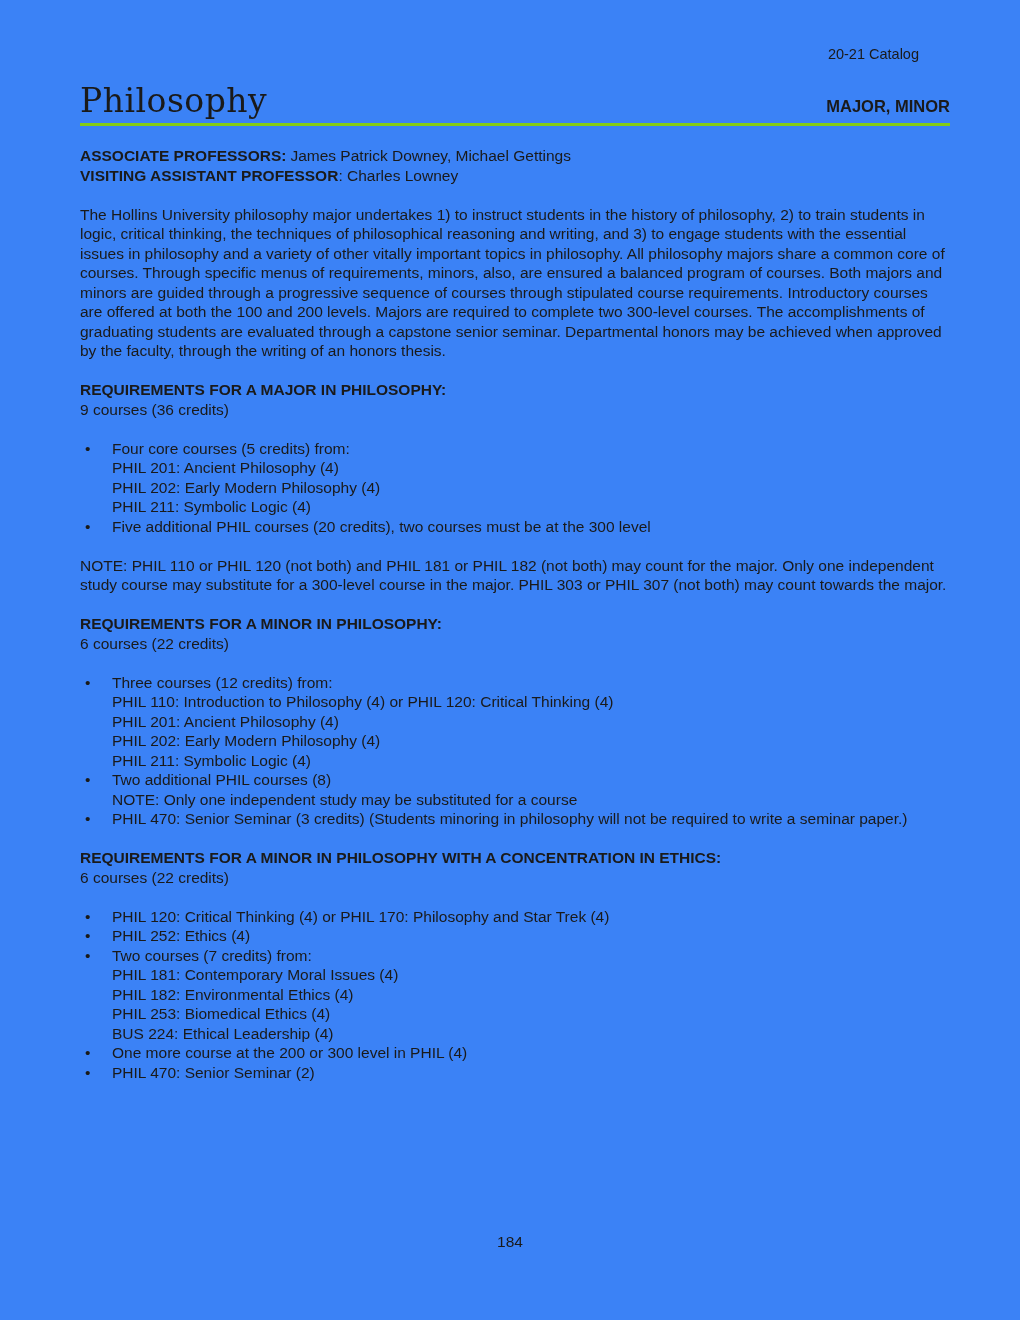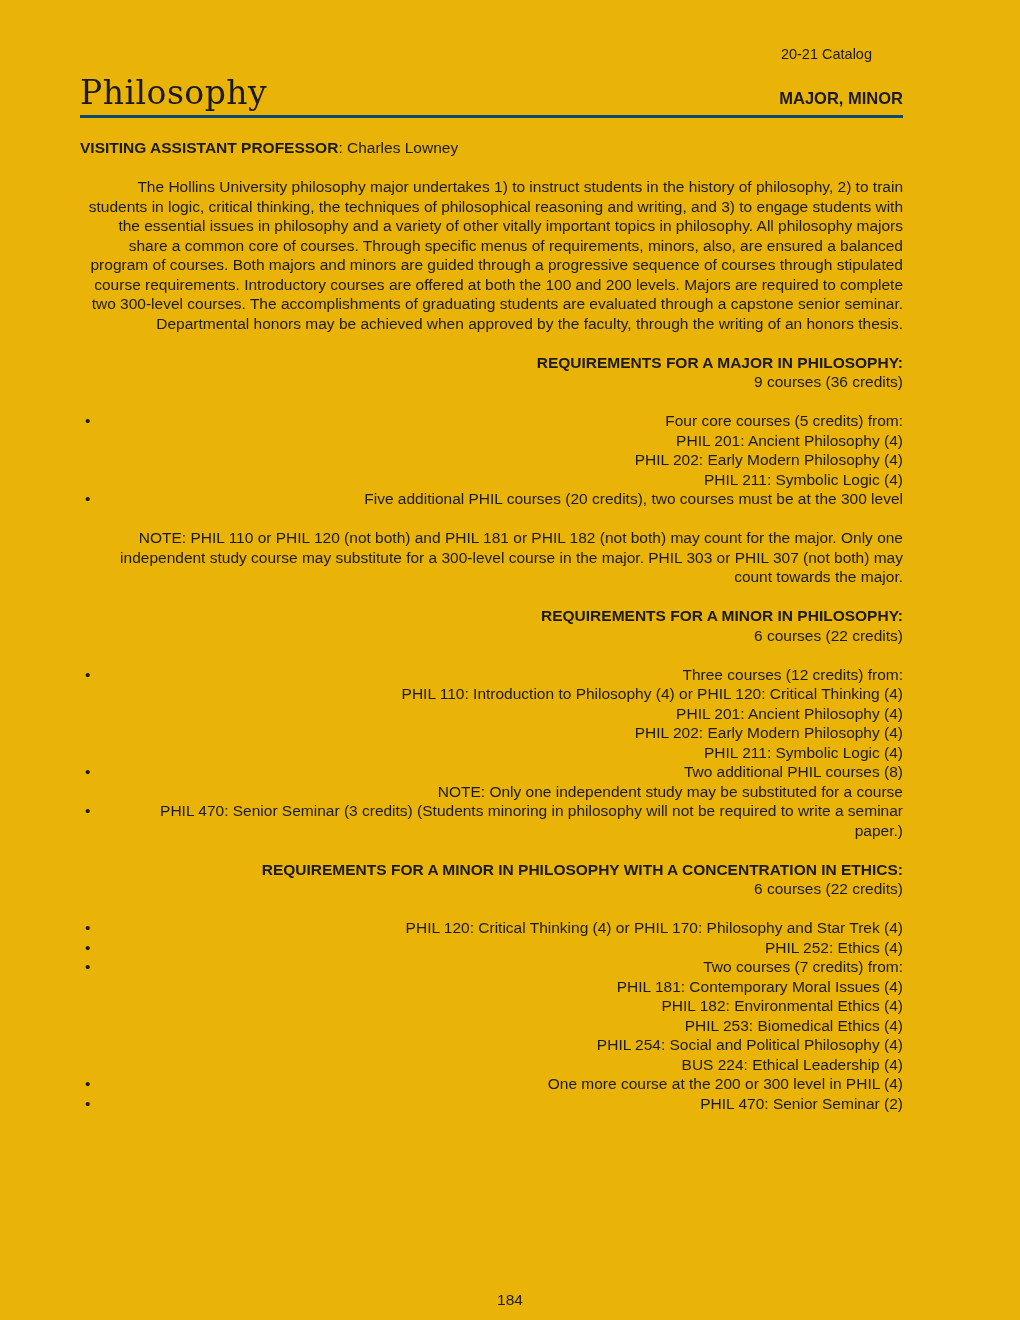"20-21 Catalog" .page { background: #eab308 -> #3b82f6; padding: 45px 117px 0 80px -> 45px 70px 0 80px }
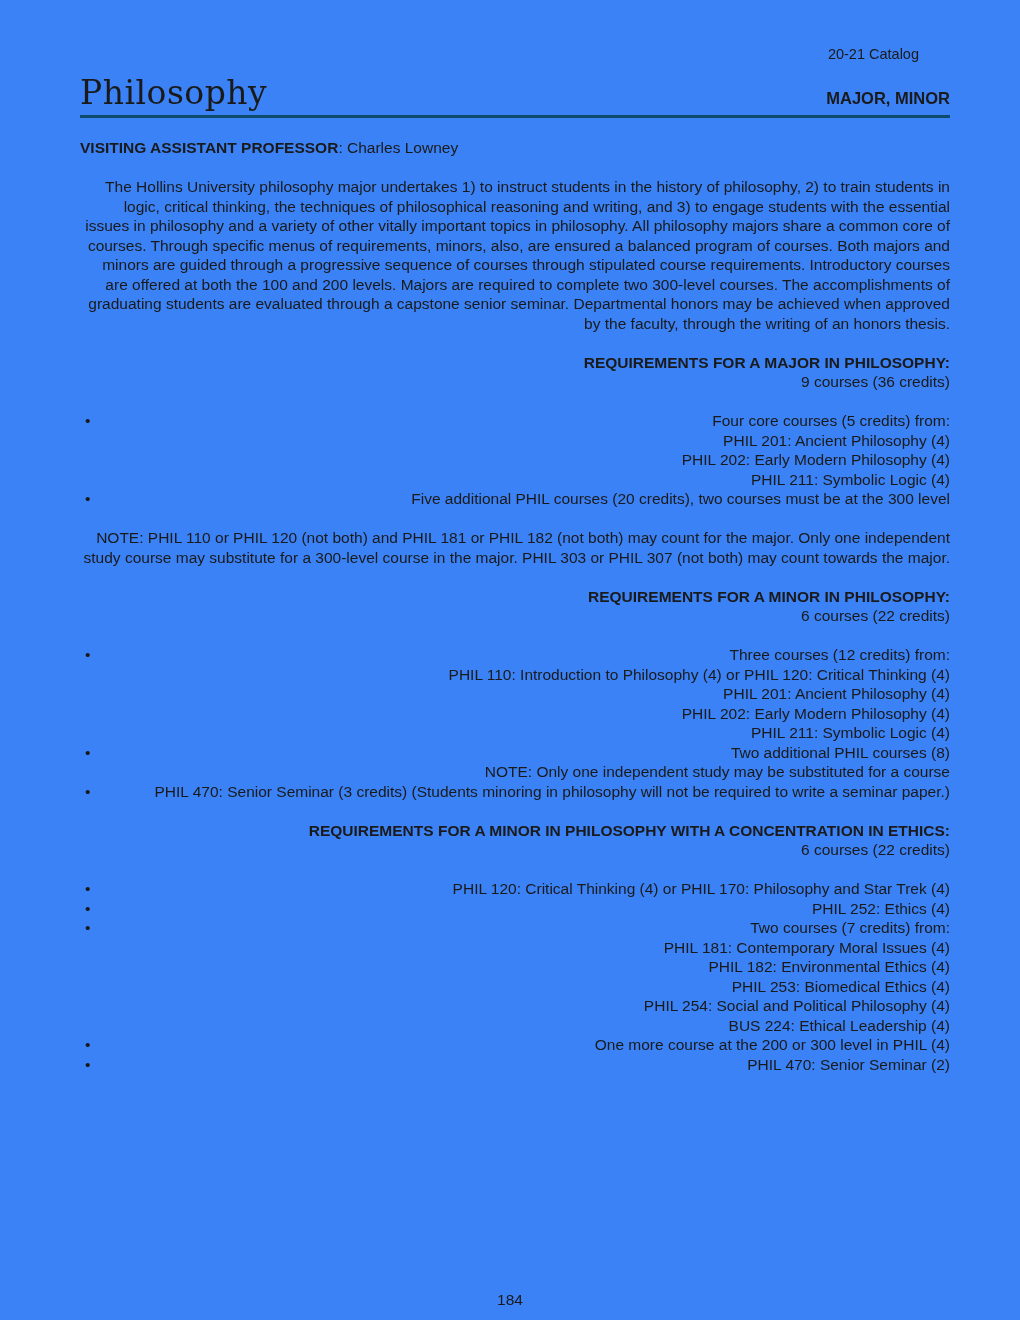"Philosophy" .title-row { border-bottom: 3px solid #0c4a6e -> 3px solid #84cc16; margin-top: 12px -> 20px }
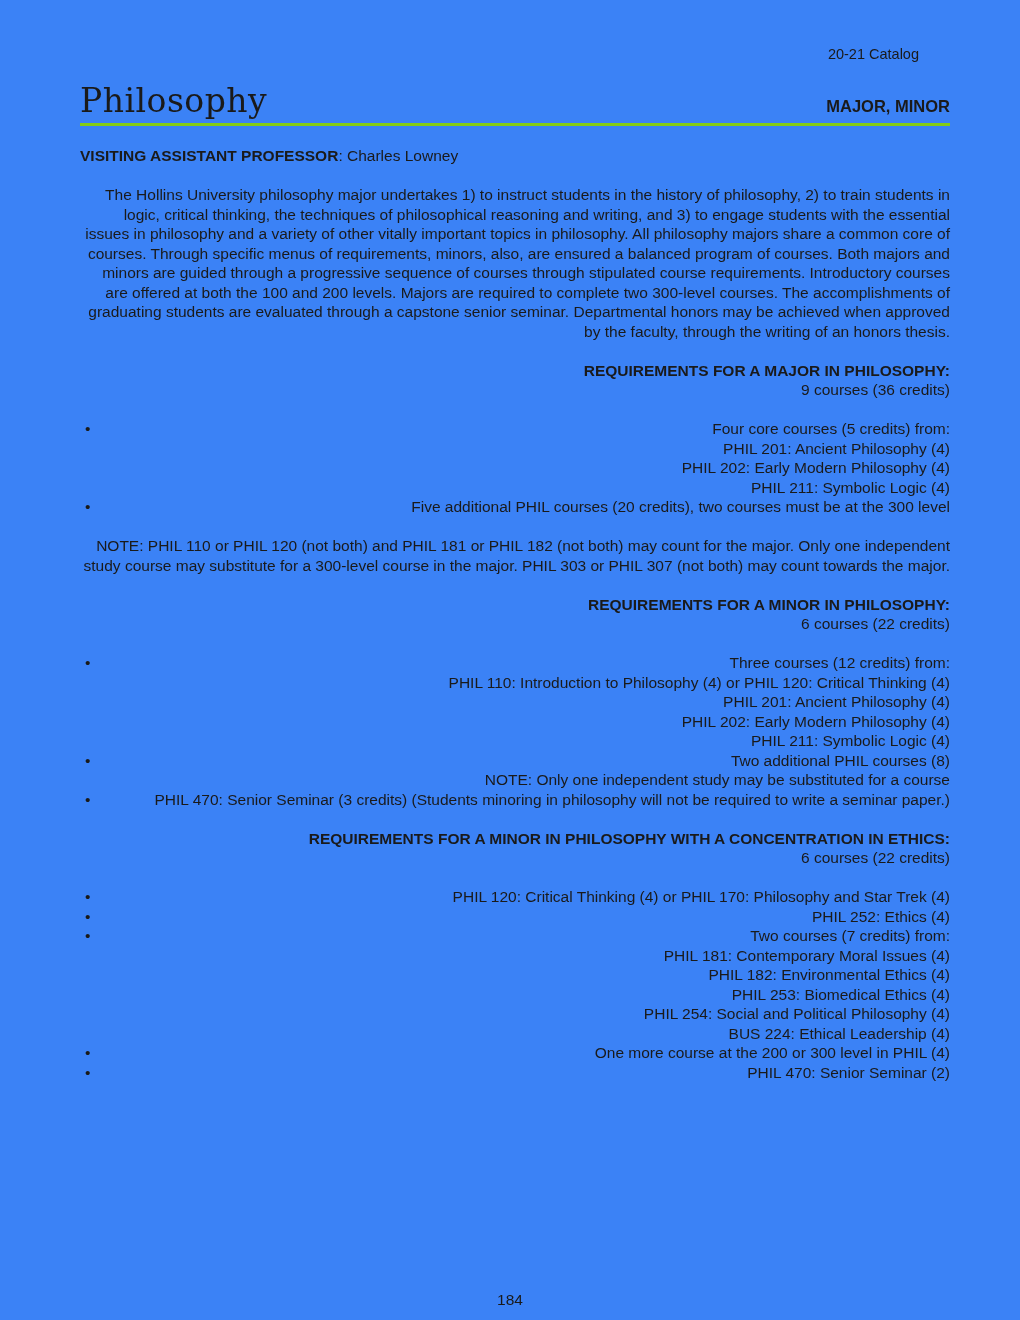"ASSOCIATE PROFESSORS: James Patrick" div { html: none -> <div> <span>ASSOCIATE PROFESSORS:</span><span>James Patrick Downey, Michael Gettings</span> </div> }
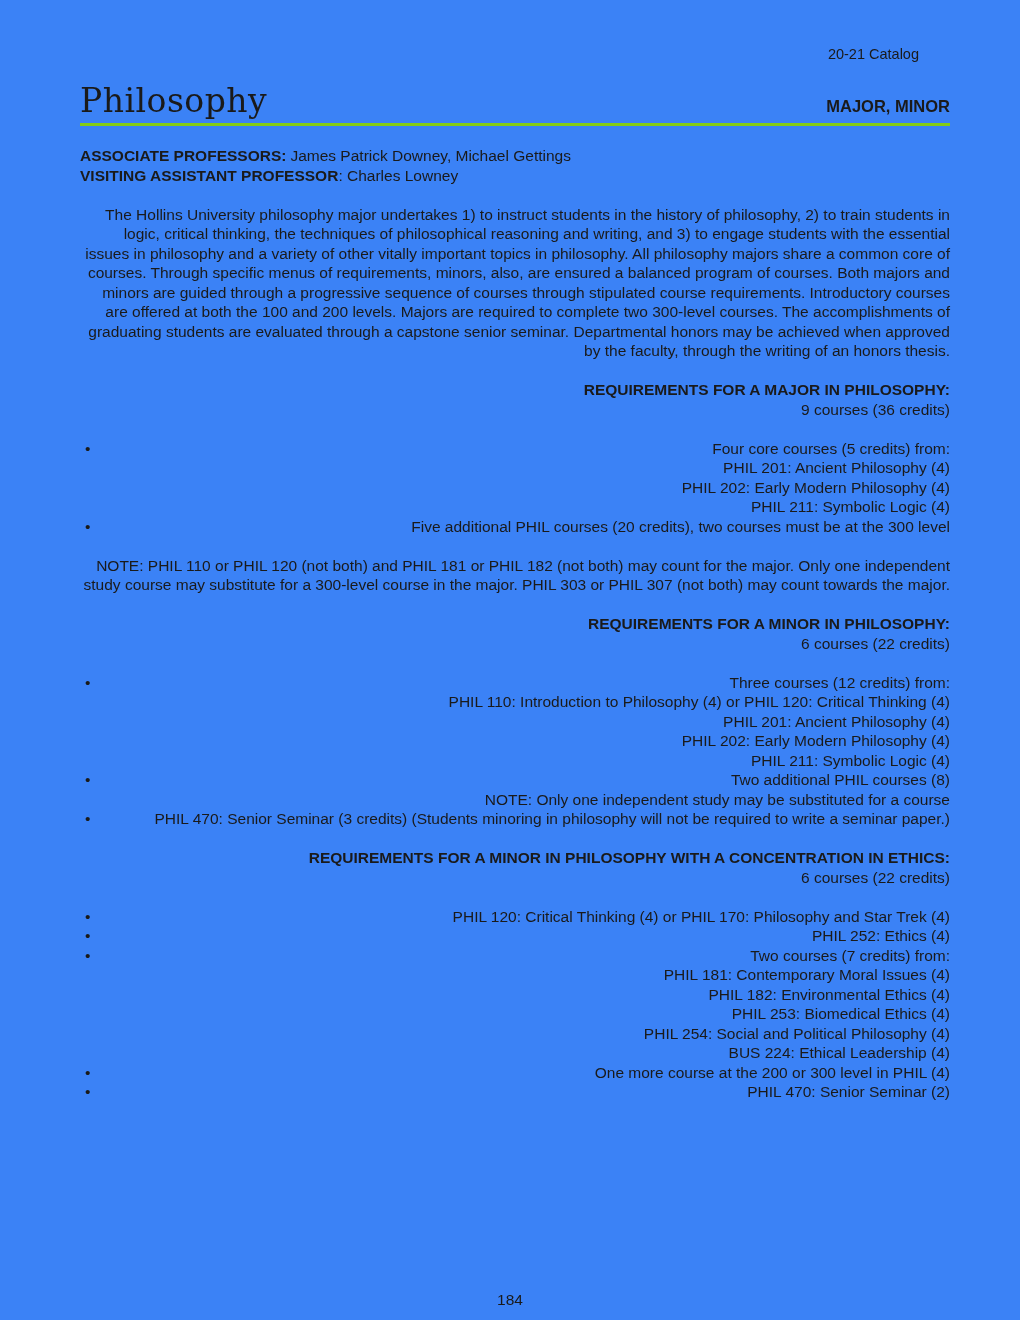"The Hollins University philosophy major" .block { text-align: right -> none }
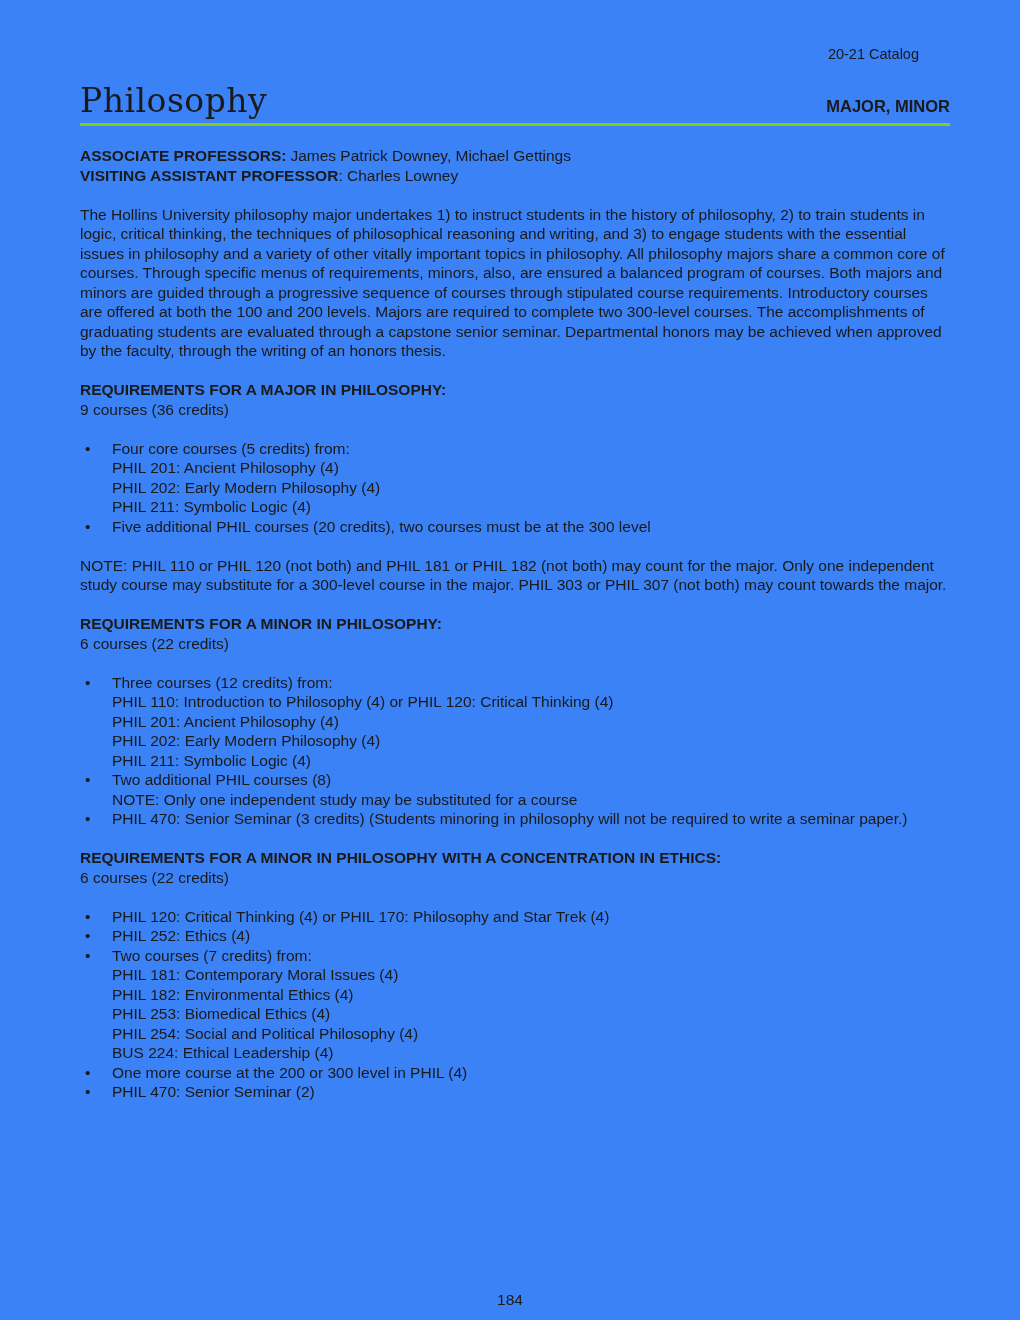"PHIL 254: Social and Political" div { html: <div>PHIL 254: Social and Political Philosophy (4)</div> -> none }
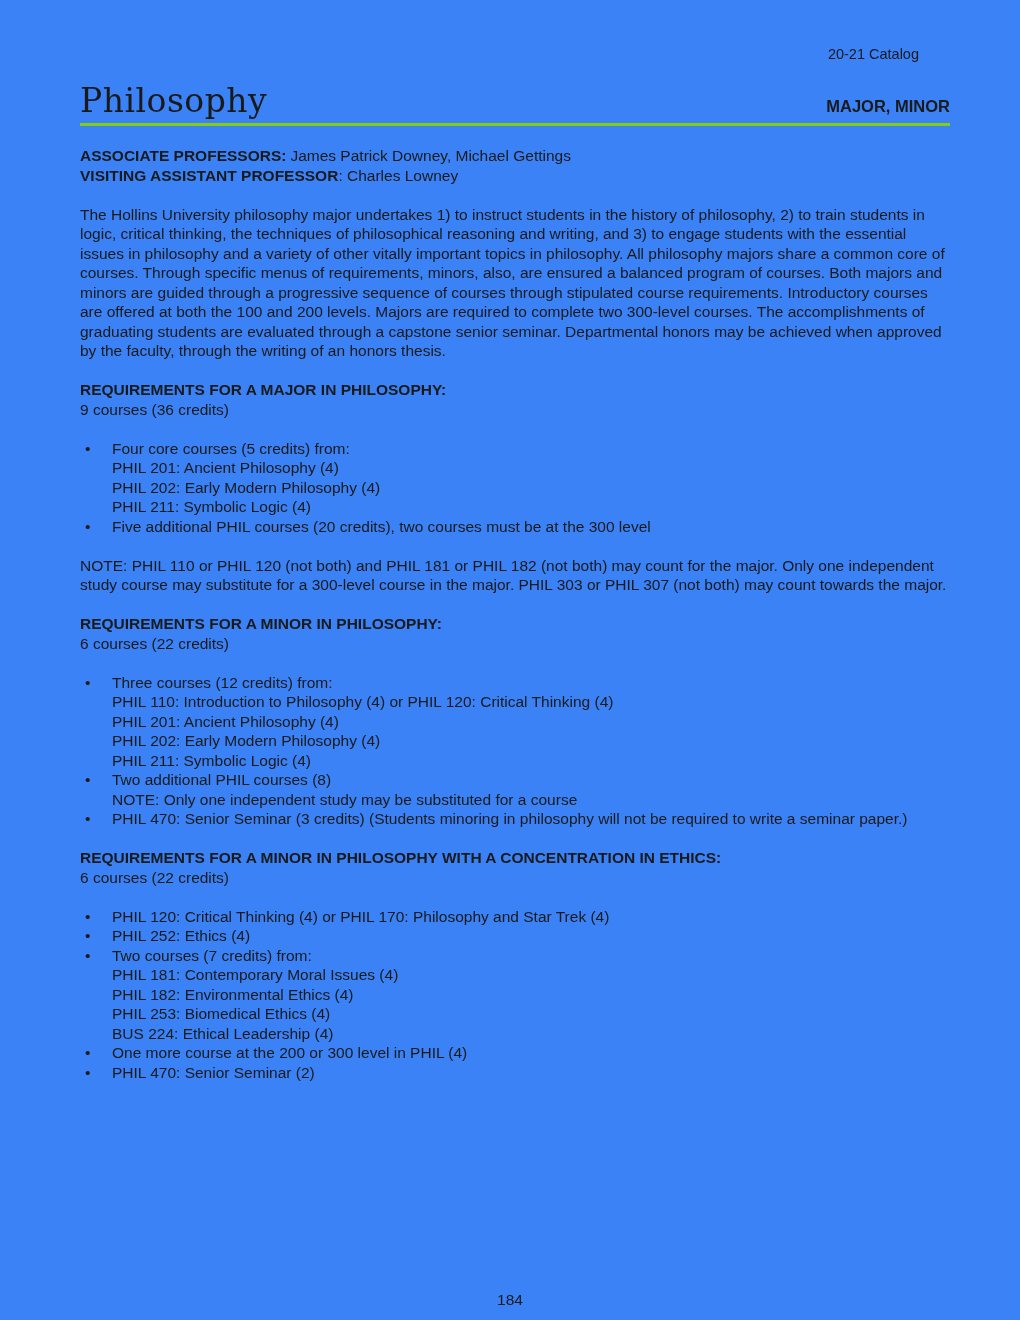"184" .page-number { top: 1290px -> 1232px }
